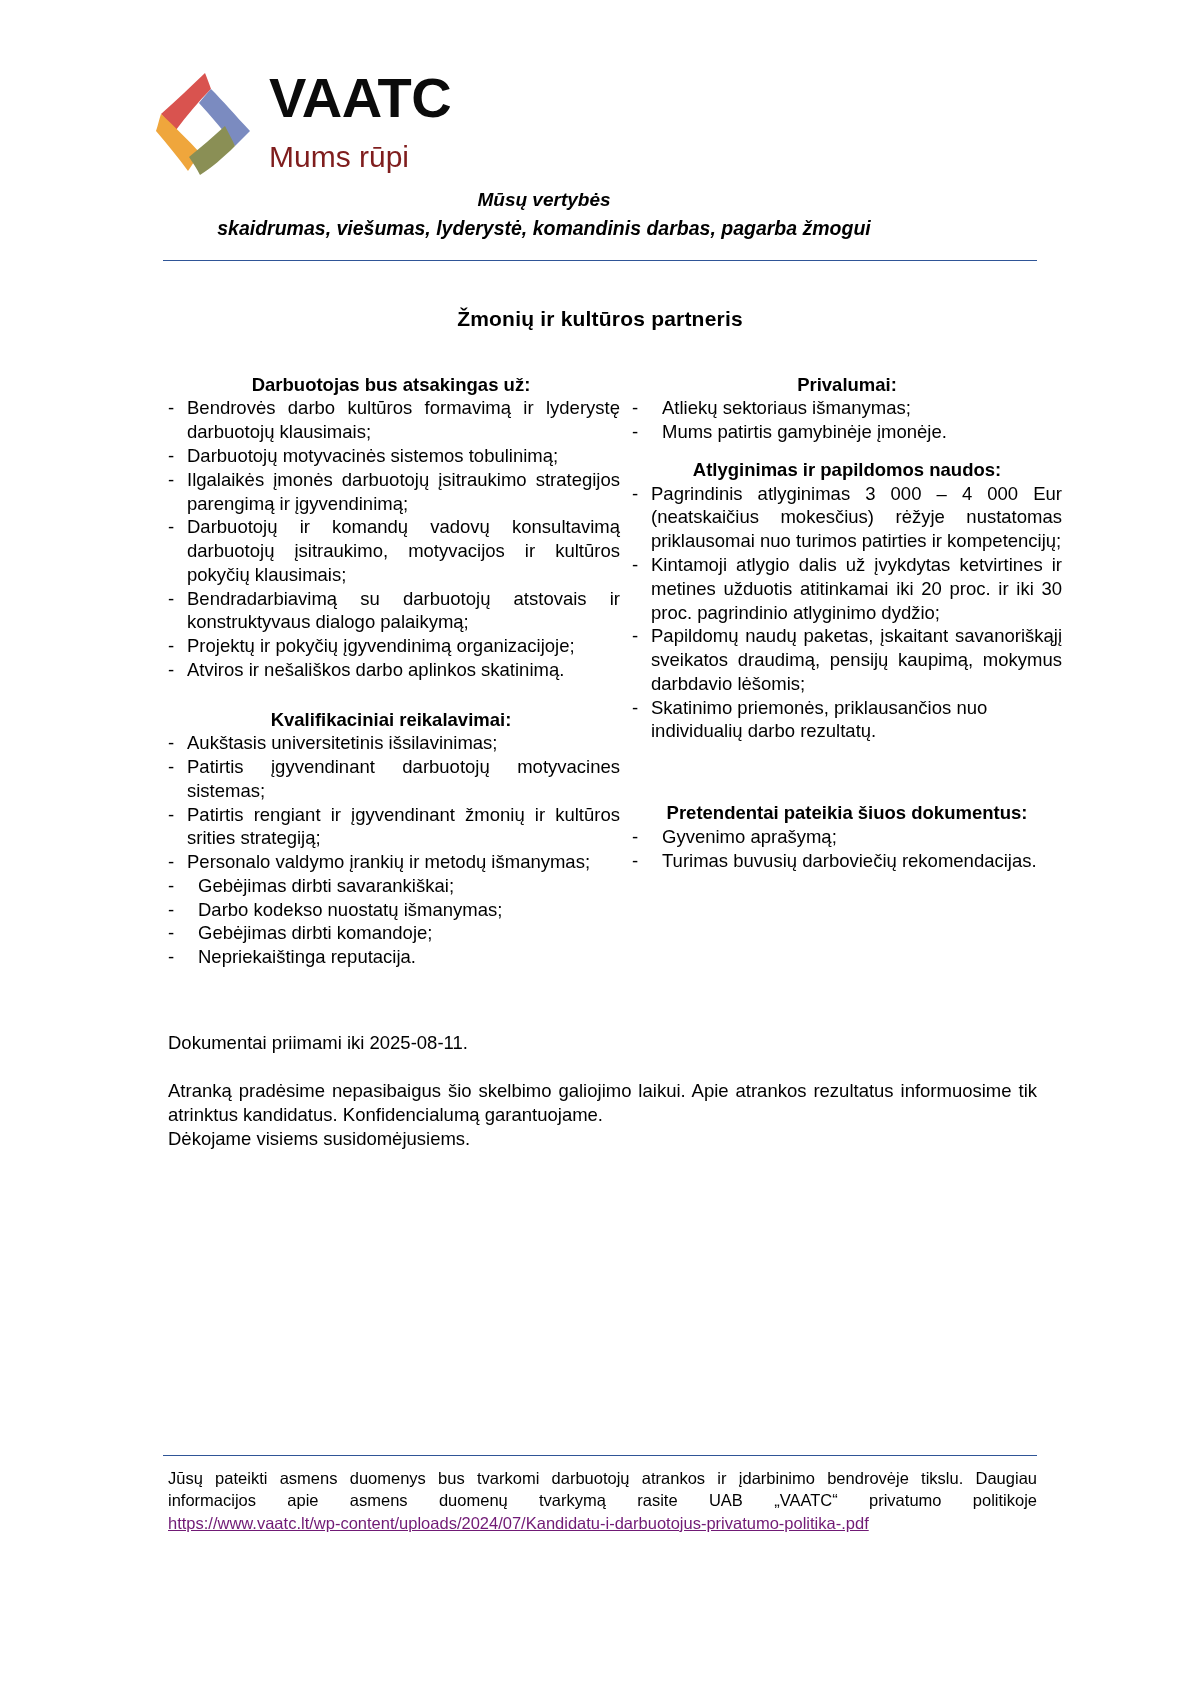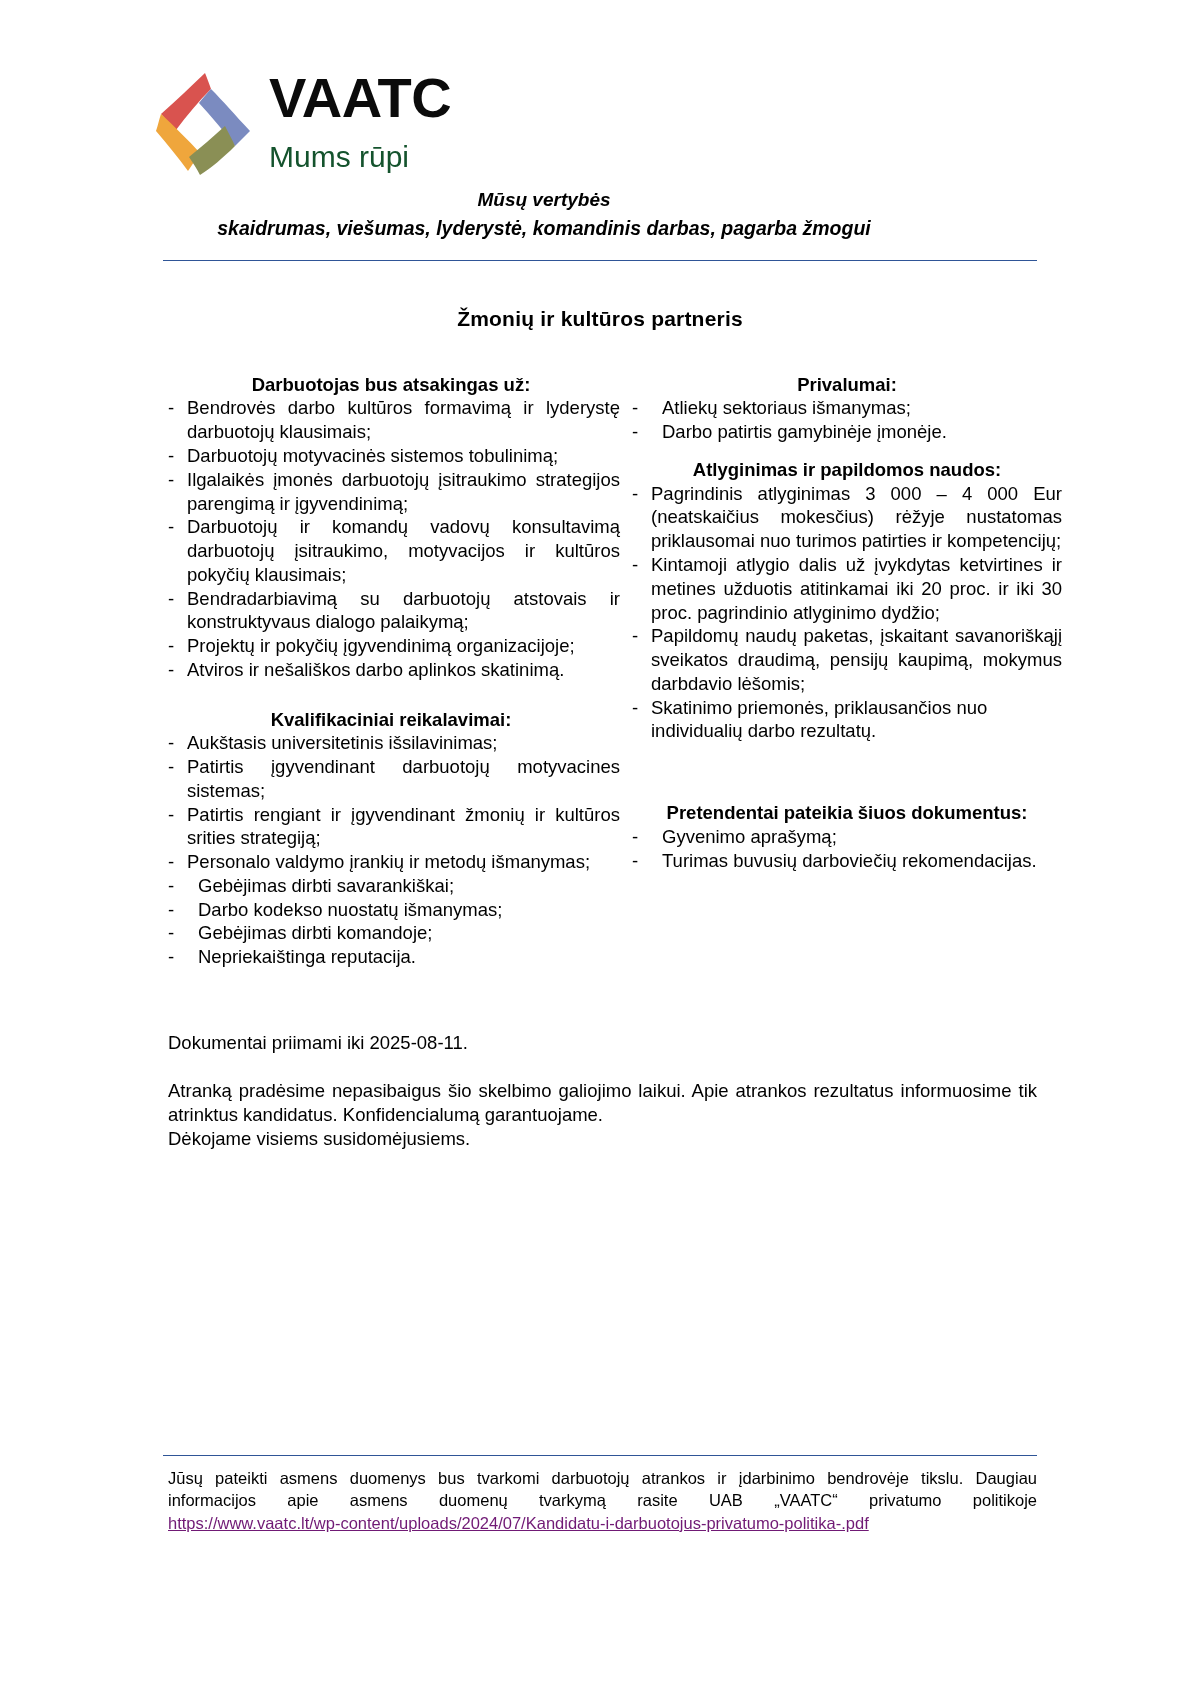"Mums rūpi" .logo-tagline { color: #14532d -> #7f1d1d }
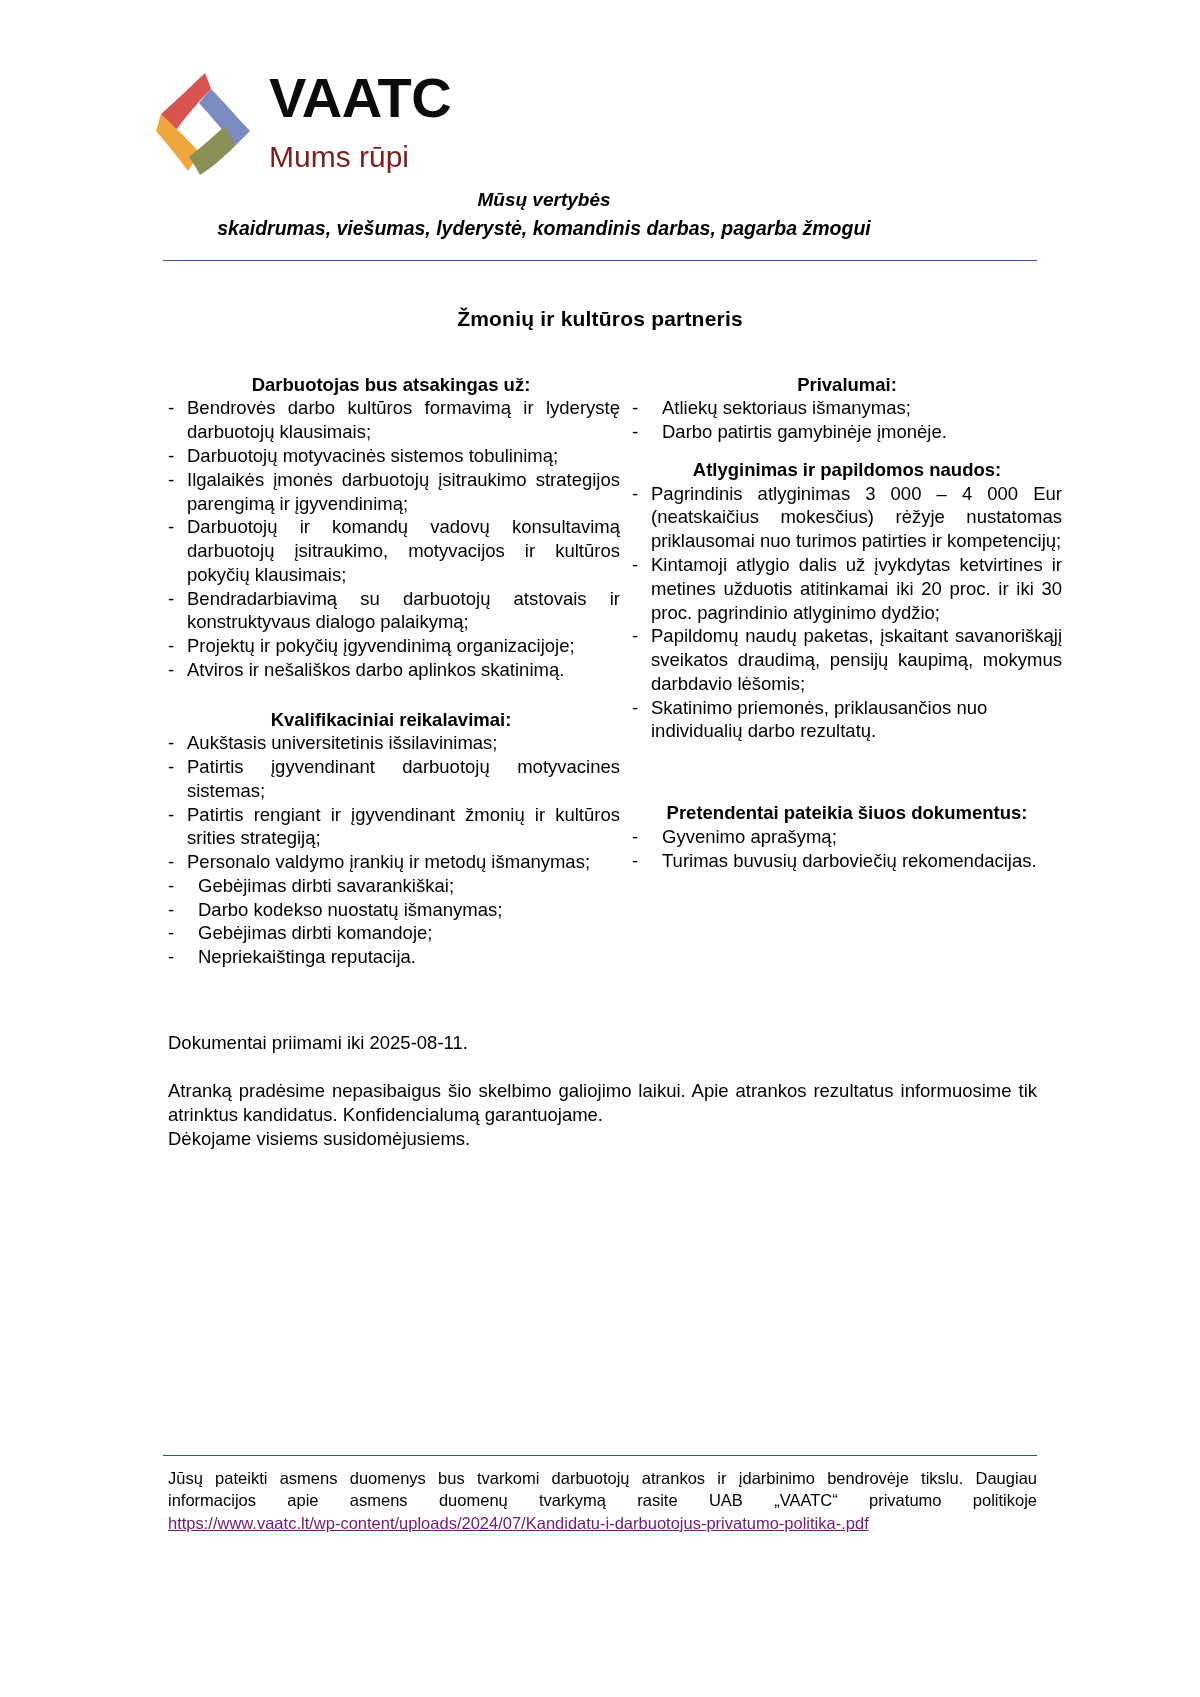"Darbo patirtis gamybinėje įmonėje." li.wide-dash { text: Darbo -> Mums }
